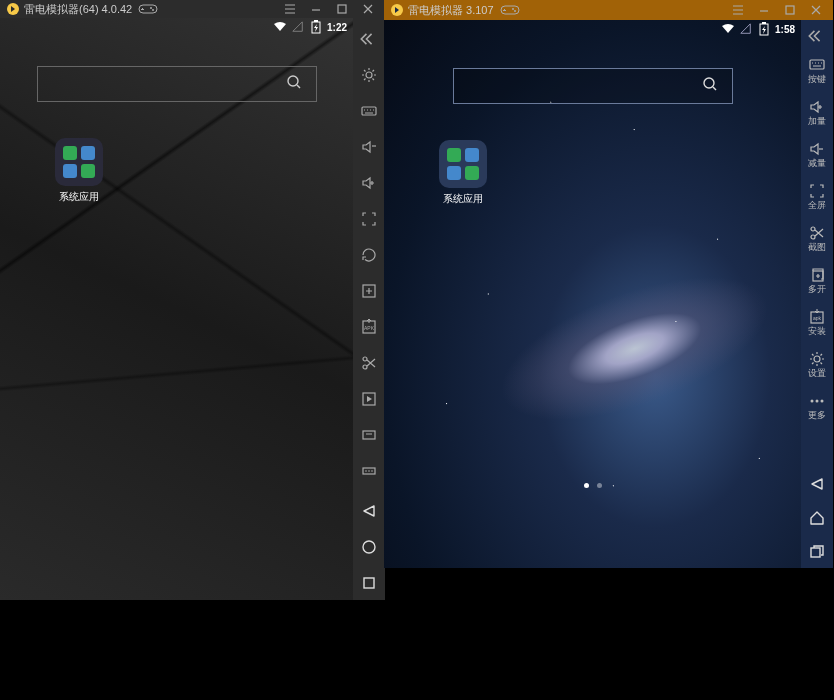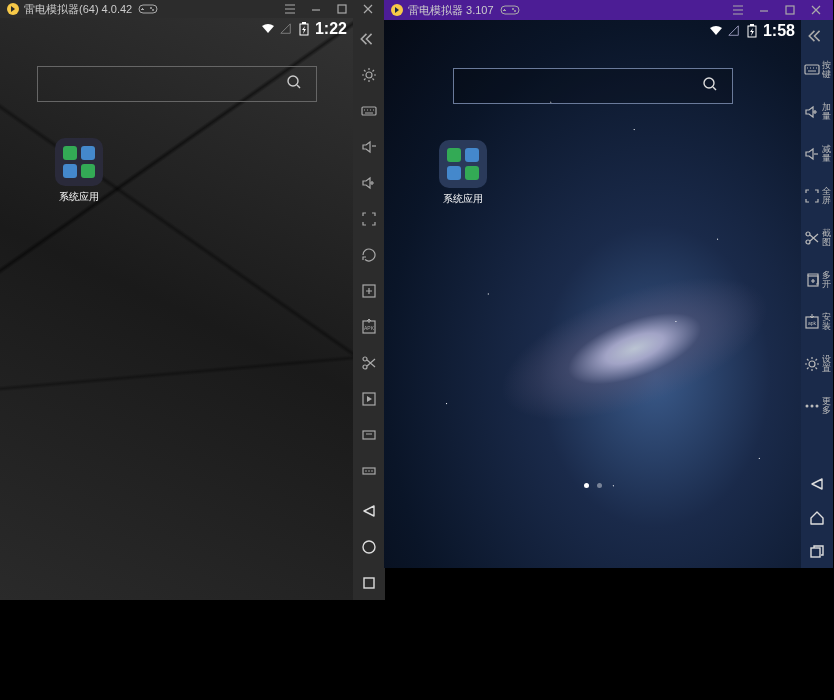"雷电模拟器 3.107" .titlebar-right { background: #4c1d95 -> #a16207 }
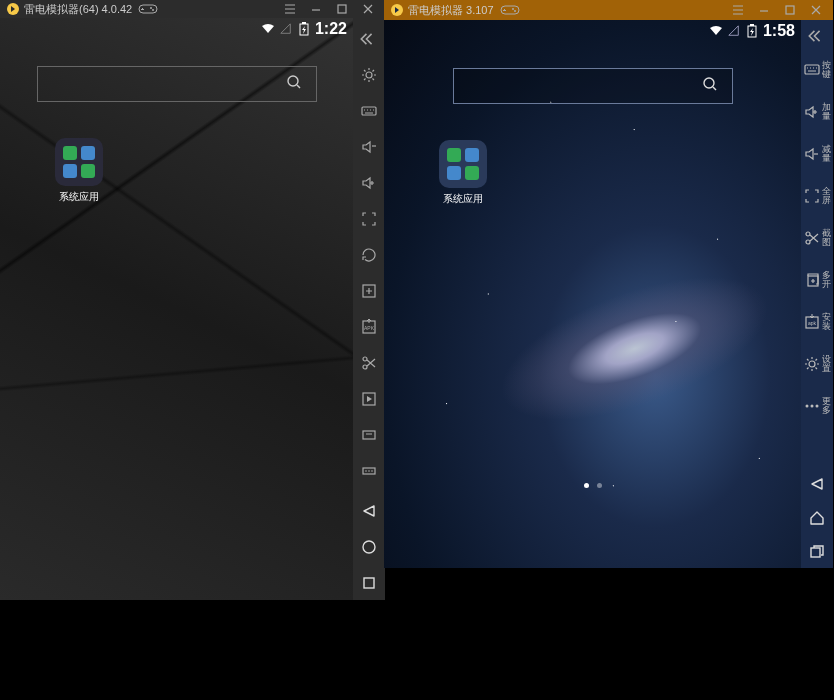"1:22" .statusbar { font-size: 16px -> 10px }
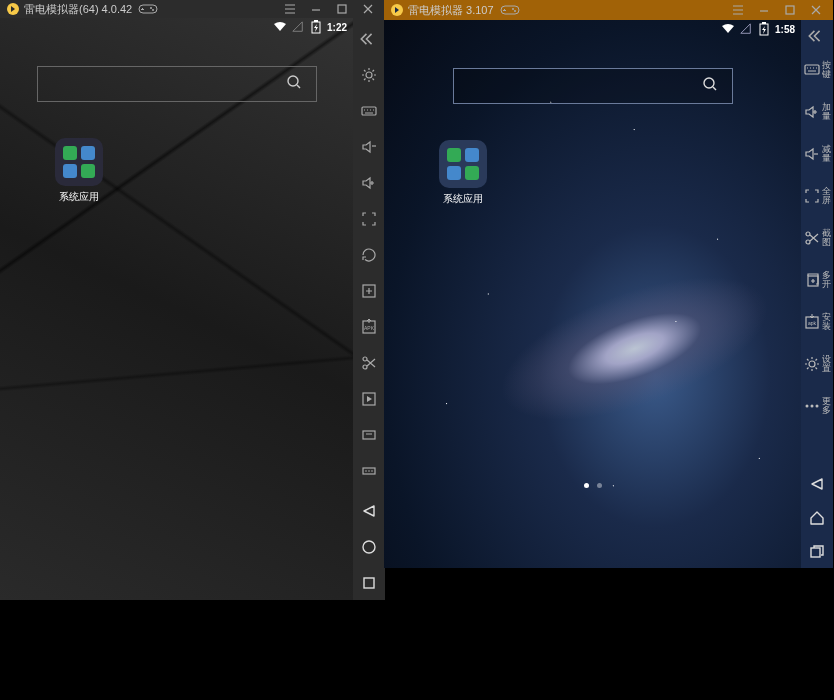"按键" .sb-btn { flex-direction: none -> column }
